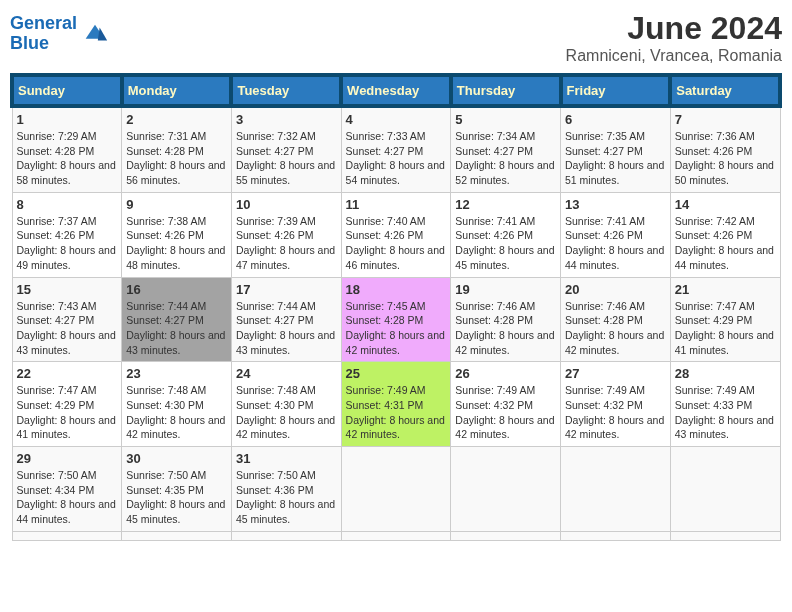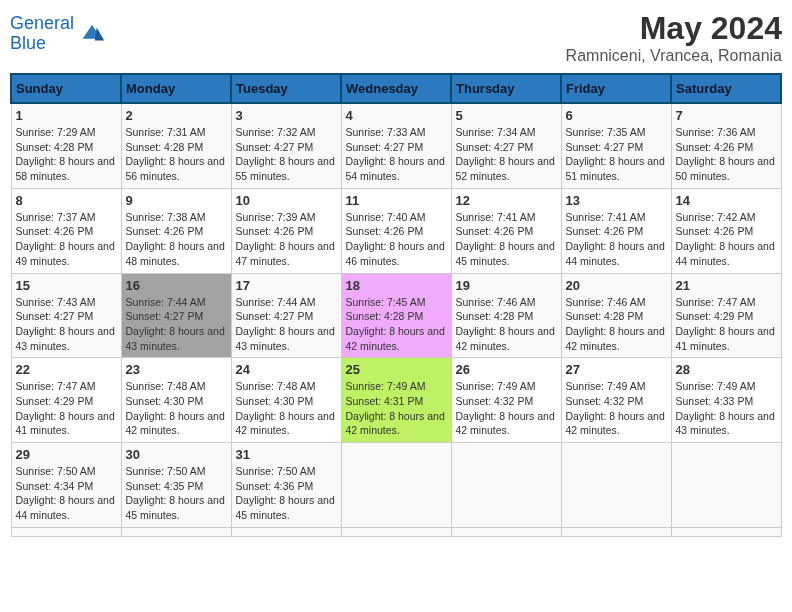"General" .logo-text { font-weight: normal -> bold }
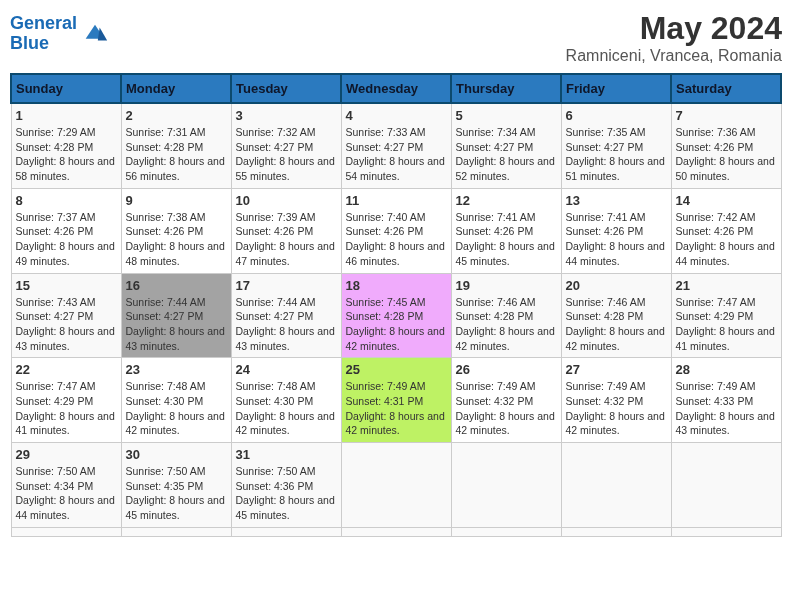"May 2024" div.main-title { text: May -> June }
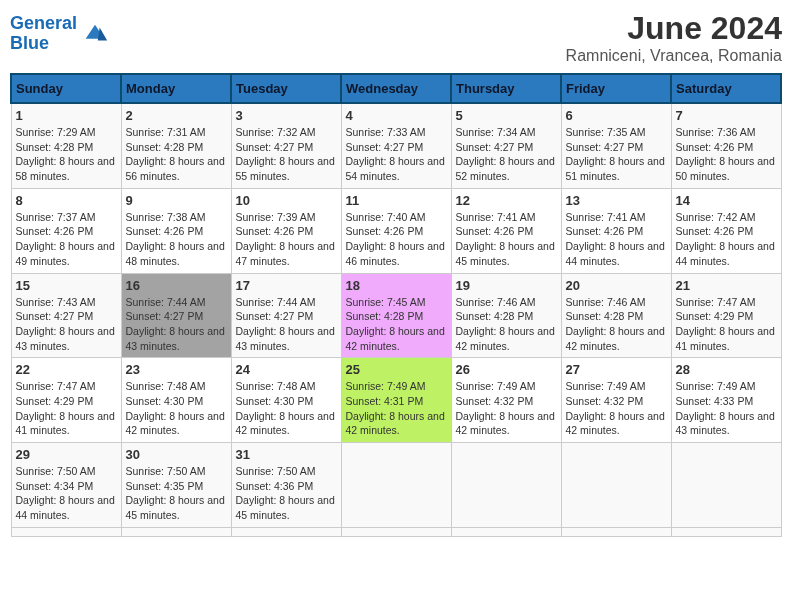"Sunday" .calendar thead th { border: 2px solid #0c4a6e -> 4px solid #0c4a6e; color: #0f172a -> #fef9c3 }
